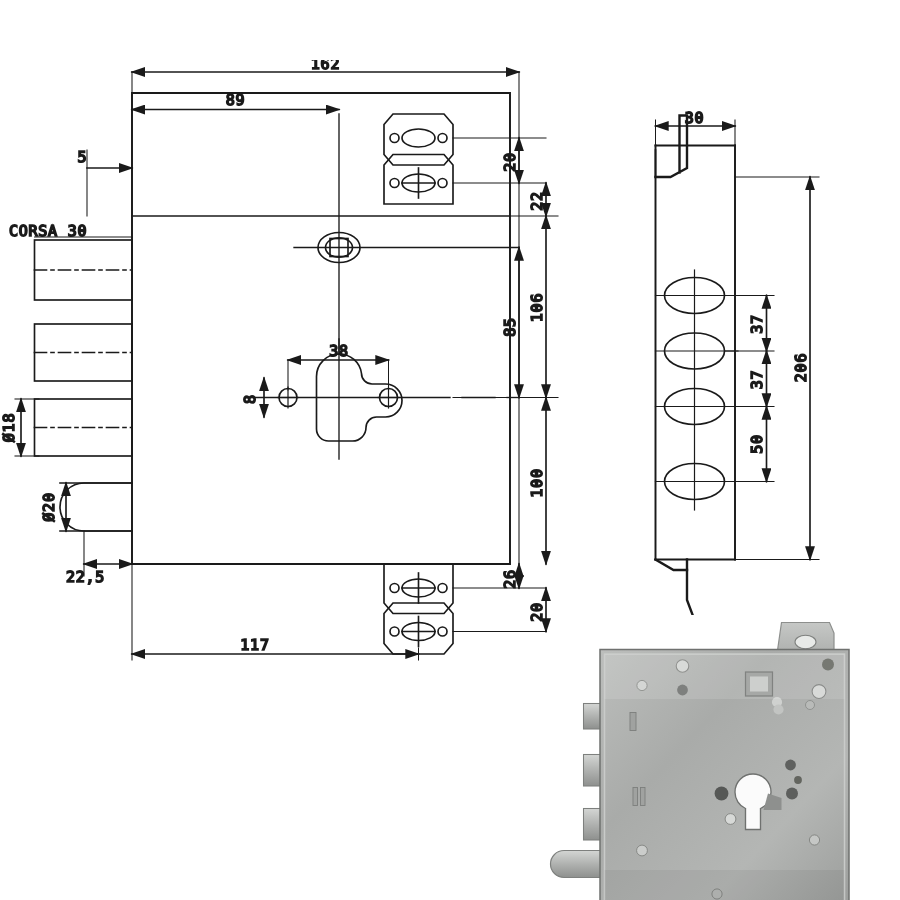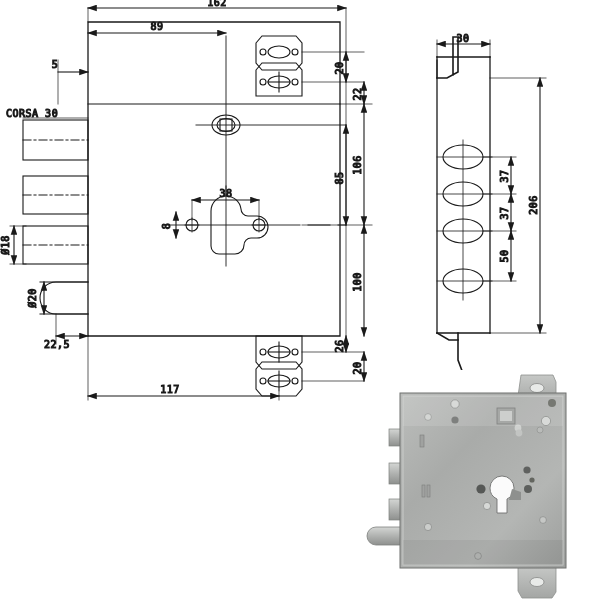"162" #stage { margin-top: none -> 40px }
